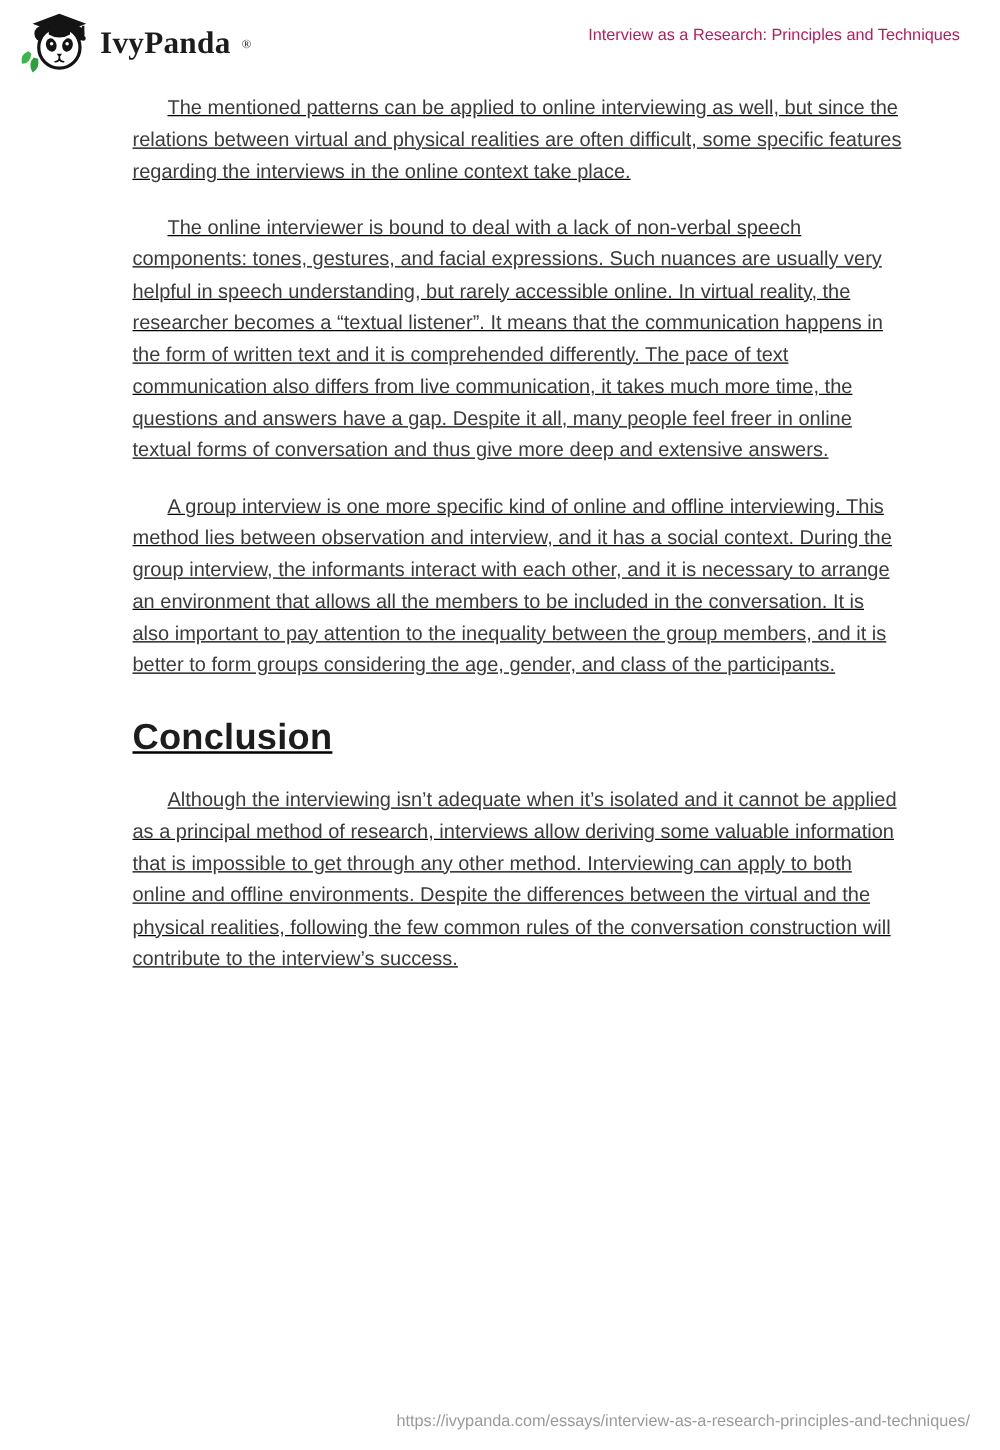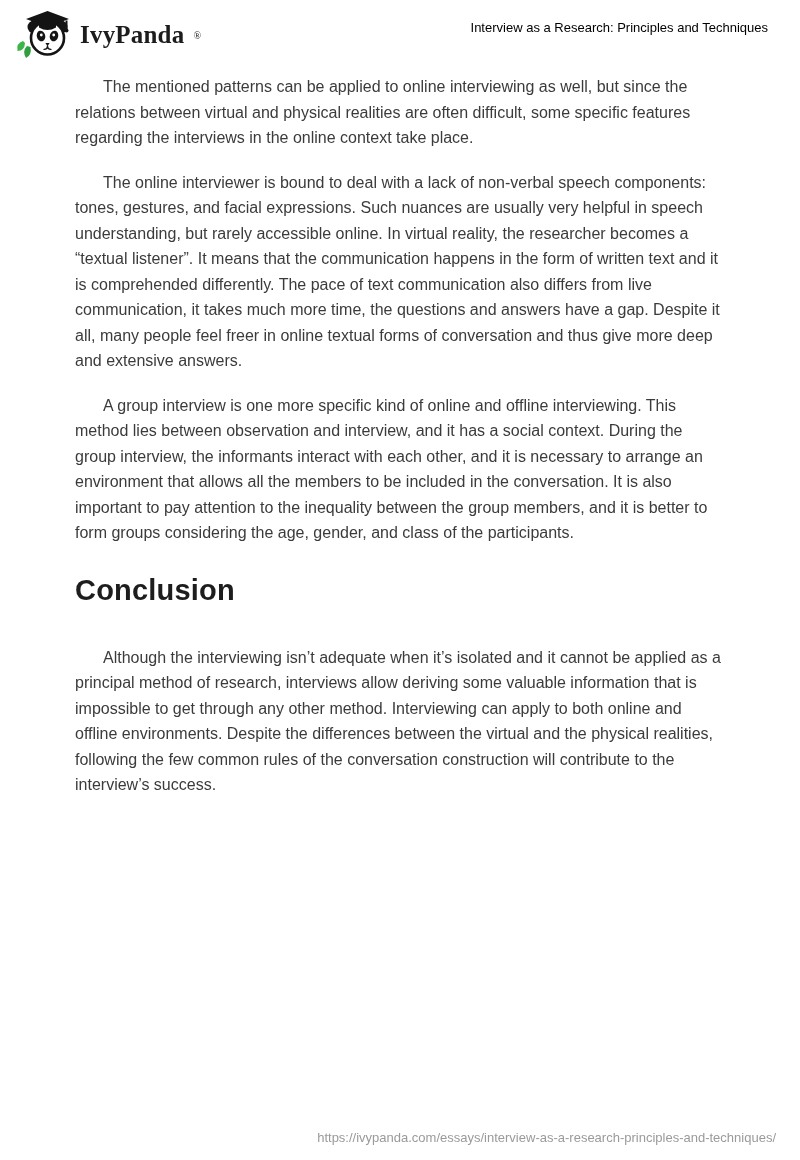"Interview as a Research: Principles" .doc-title { color: #000000 -> #be185d }
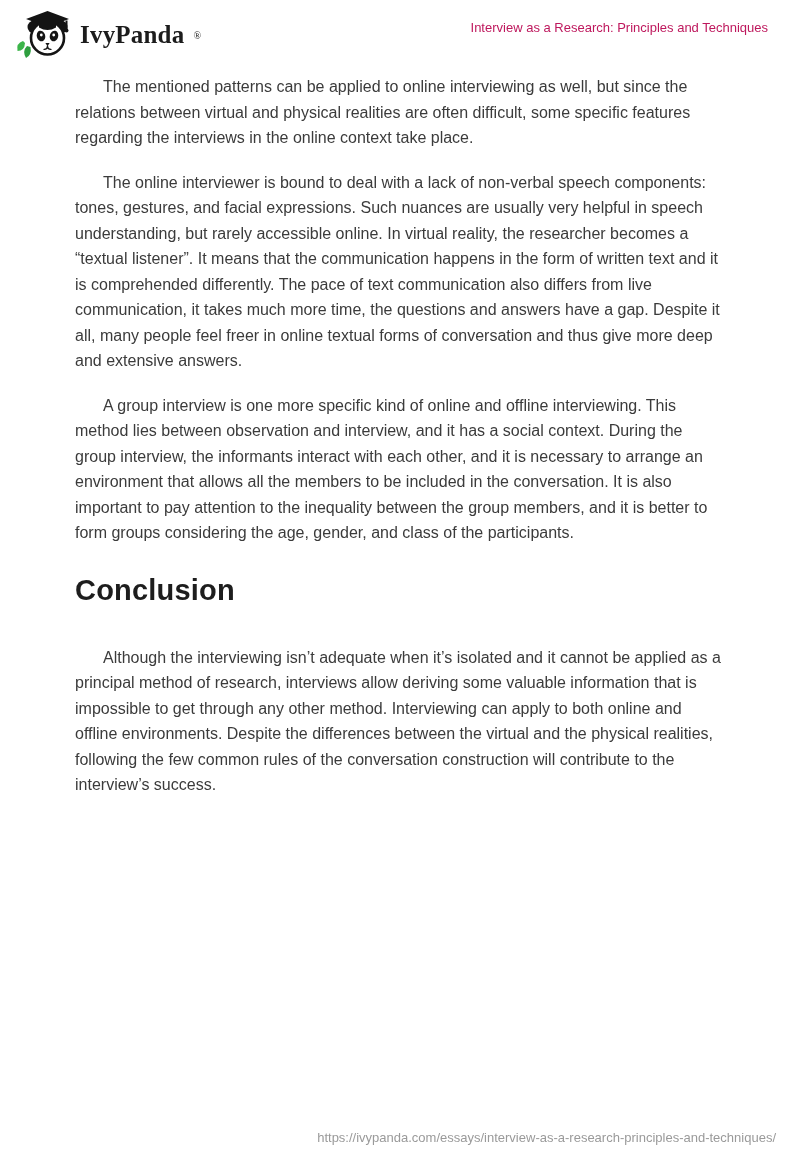"The mentioned patterns can be" .content { padding: 12px 77px 0 75px -> 12px 77px 0 106px; text-decoration: none -> underline }
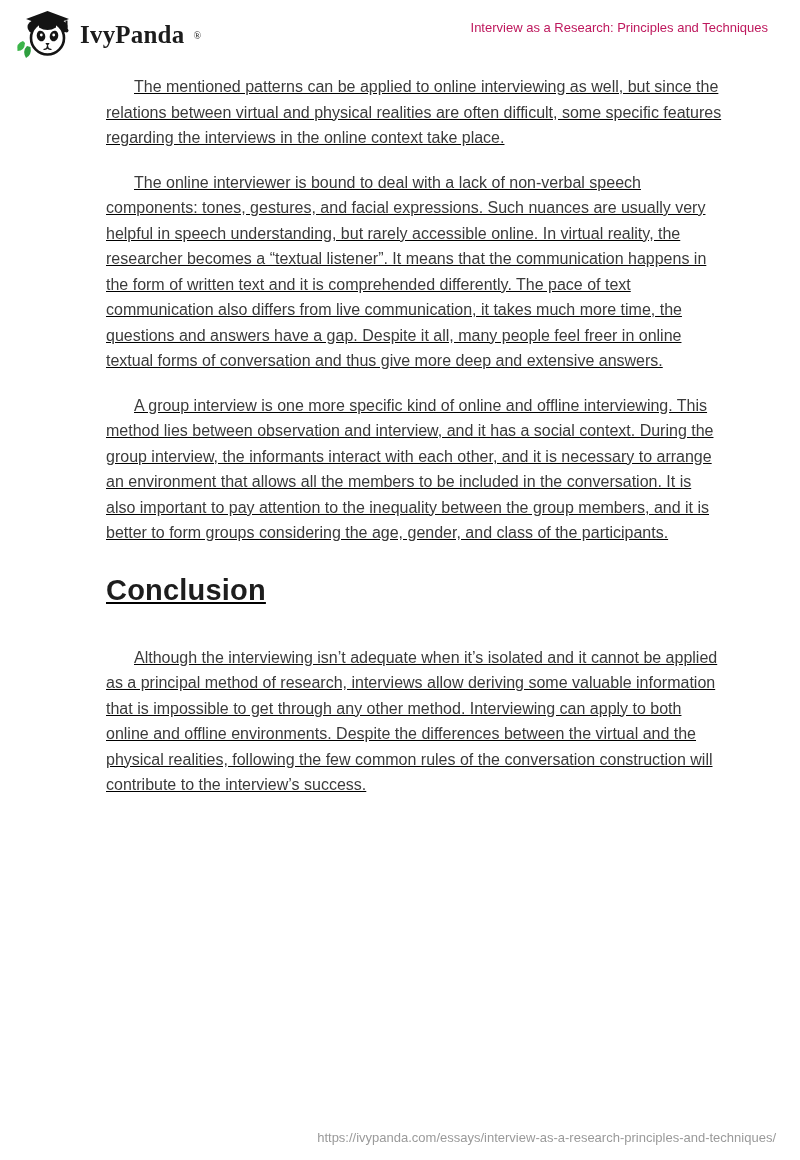"Conclusion" .heading { margin: 28px 0 38px 0 -> 28px 0 21px 0 }
